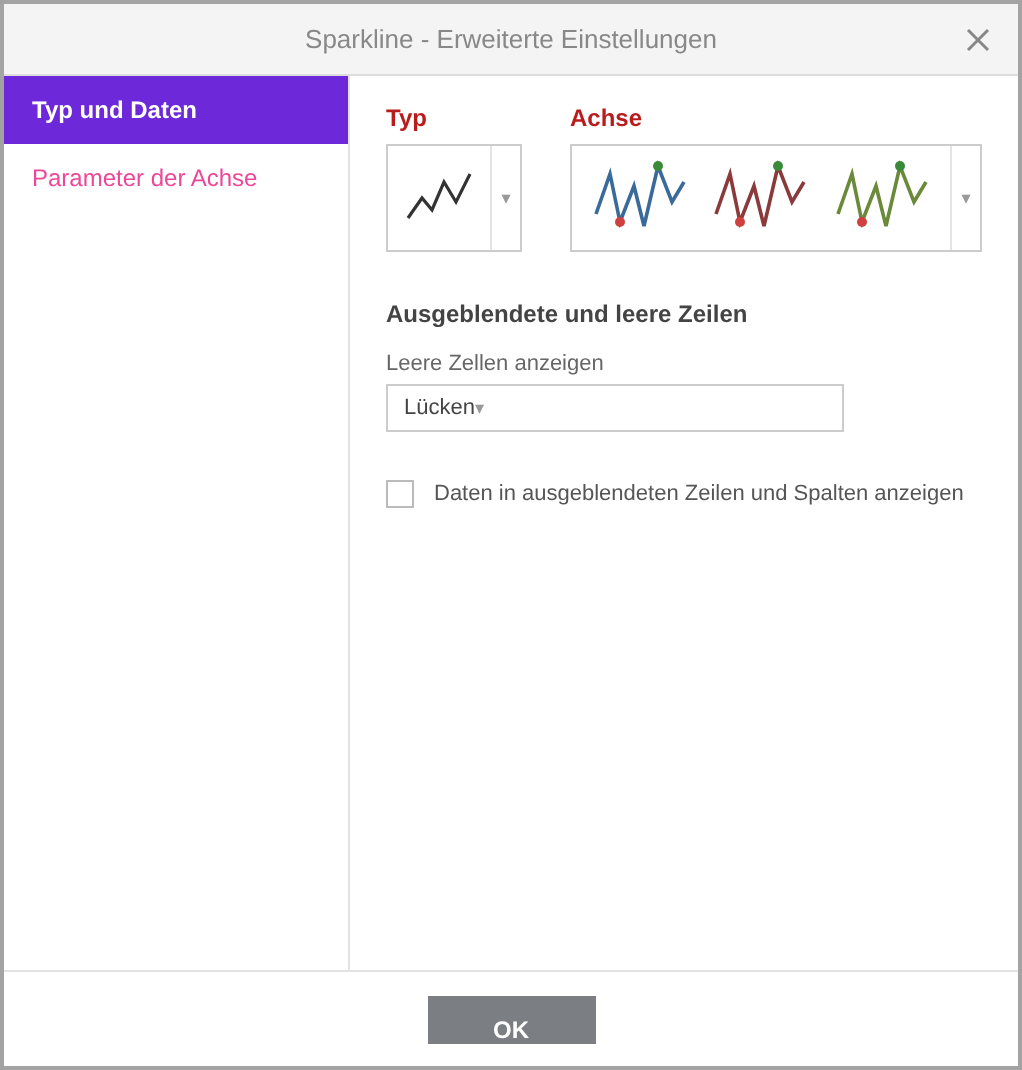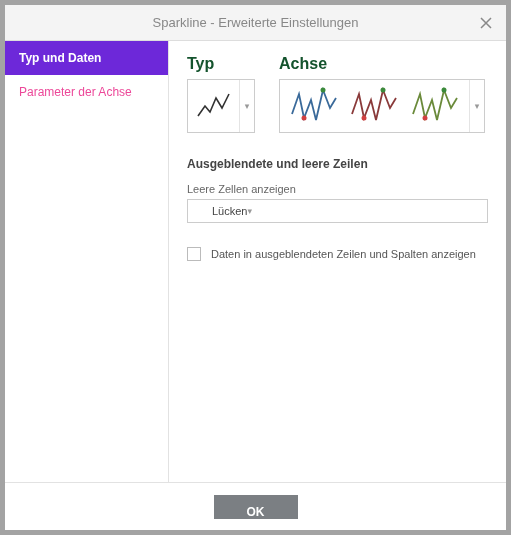"Sparkline - Erweiterte Einstellungen" .dialog { border: 5px solid #a3a3a3 -> 2px solid #a3a3a3 }
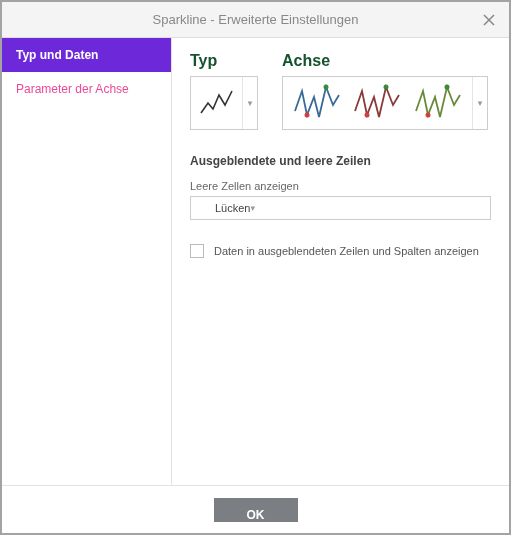"Typ" .field-label { color: #14532d -> #b91c1c; font-size: 16px -> 12px }
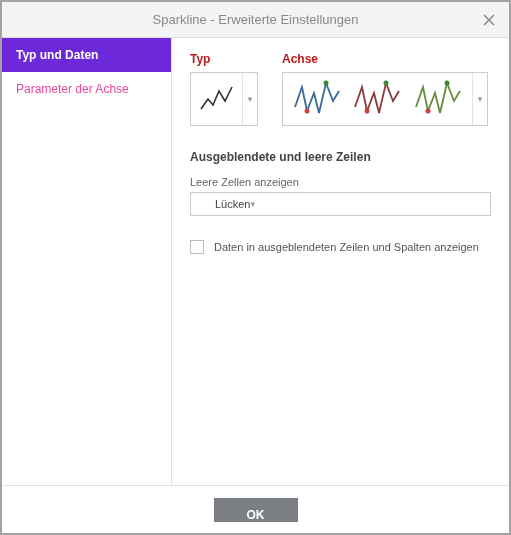"Lücken" .select { padding: 0 24px -> 0 8px; width: 301px -> 229px }
